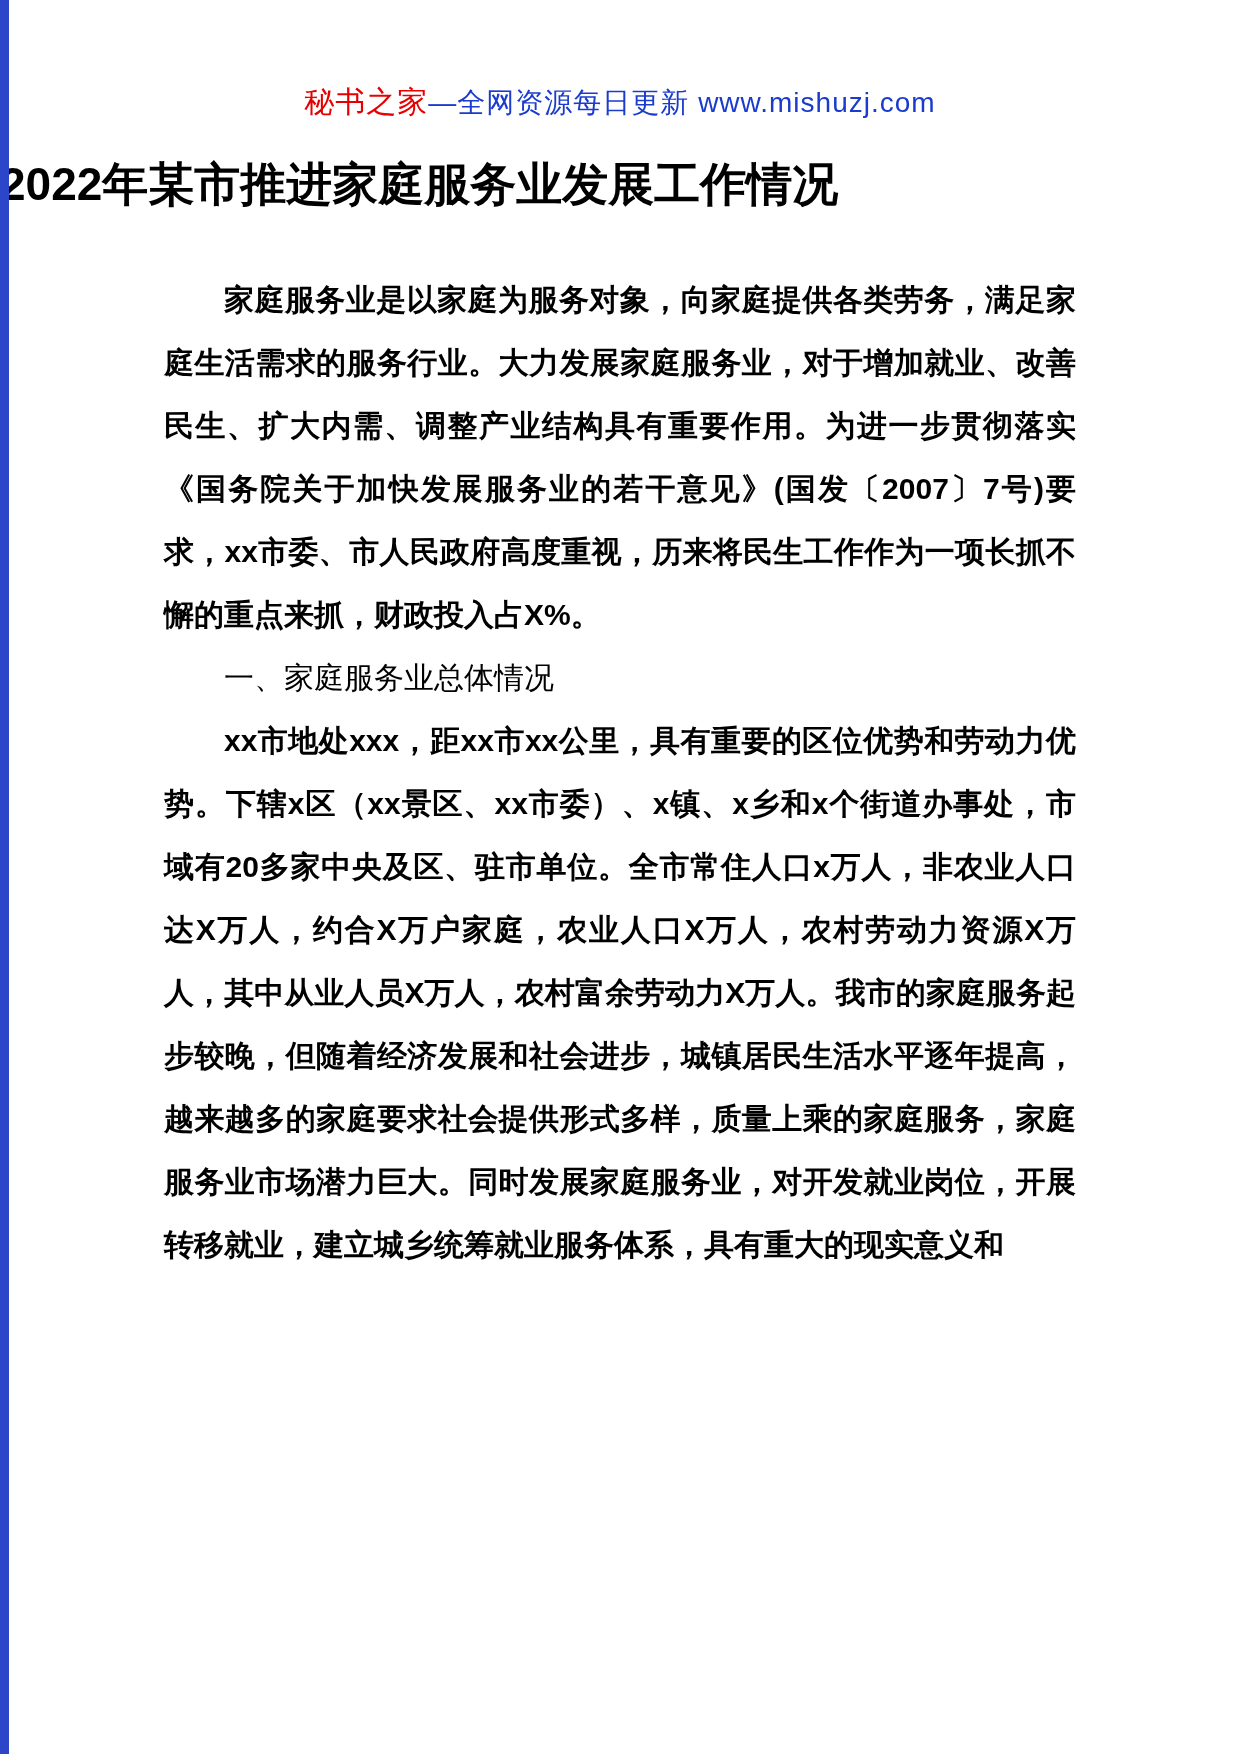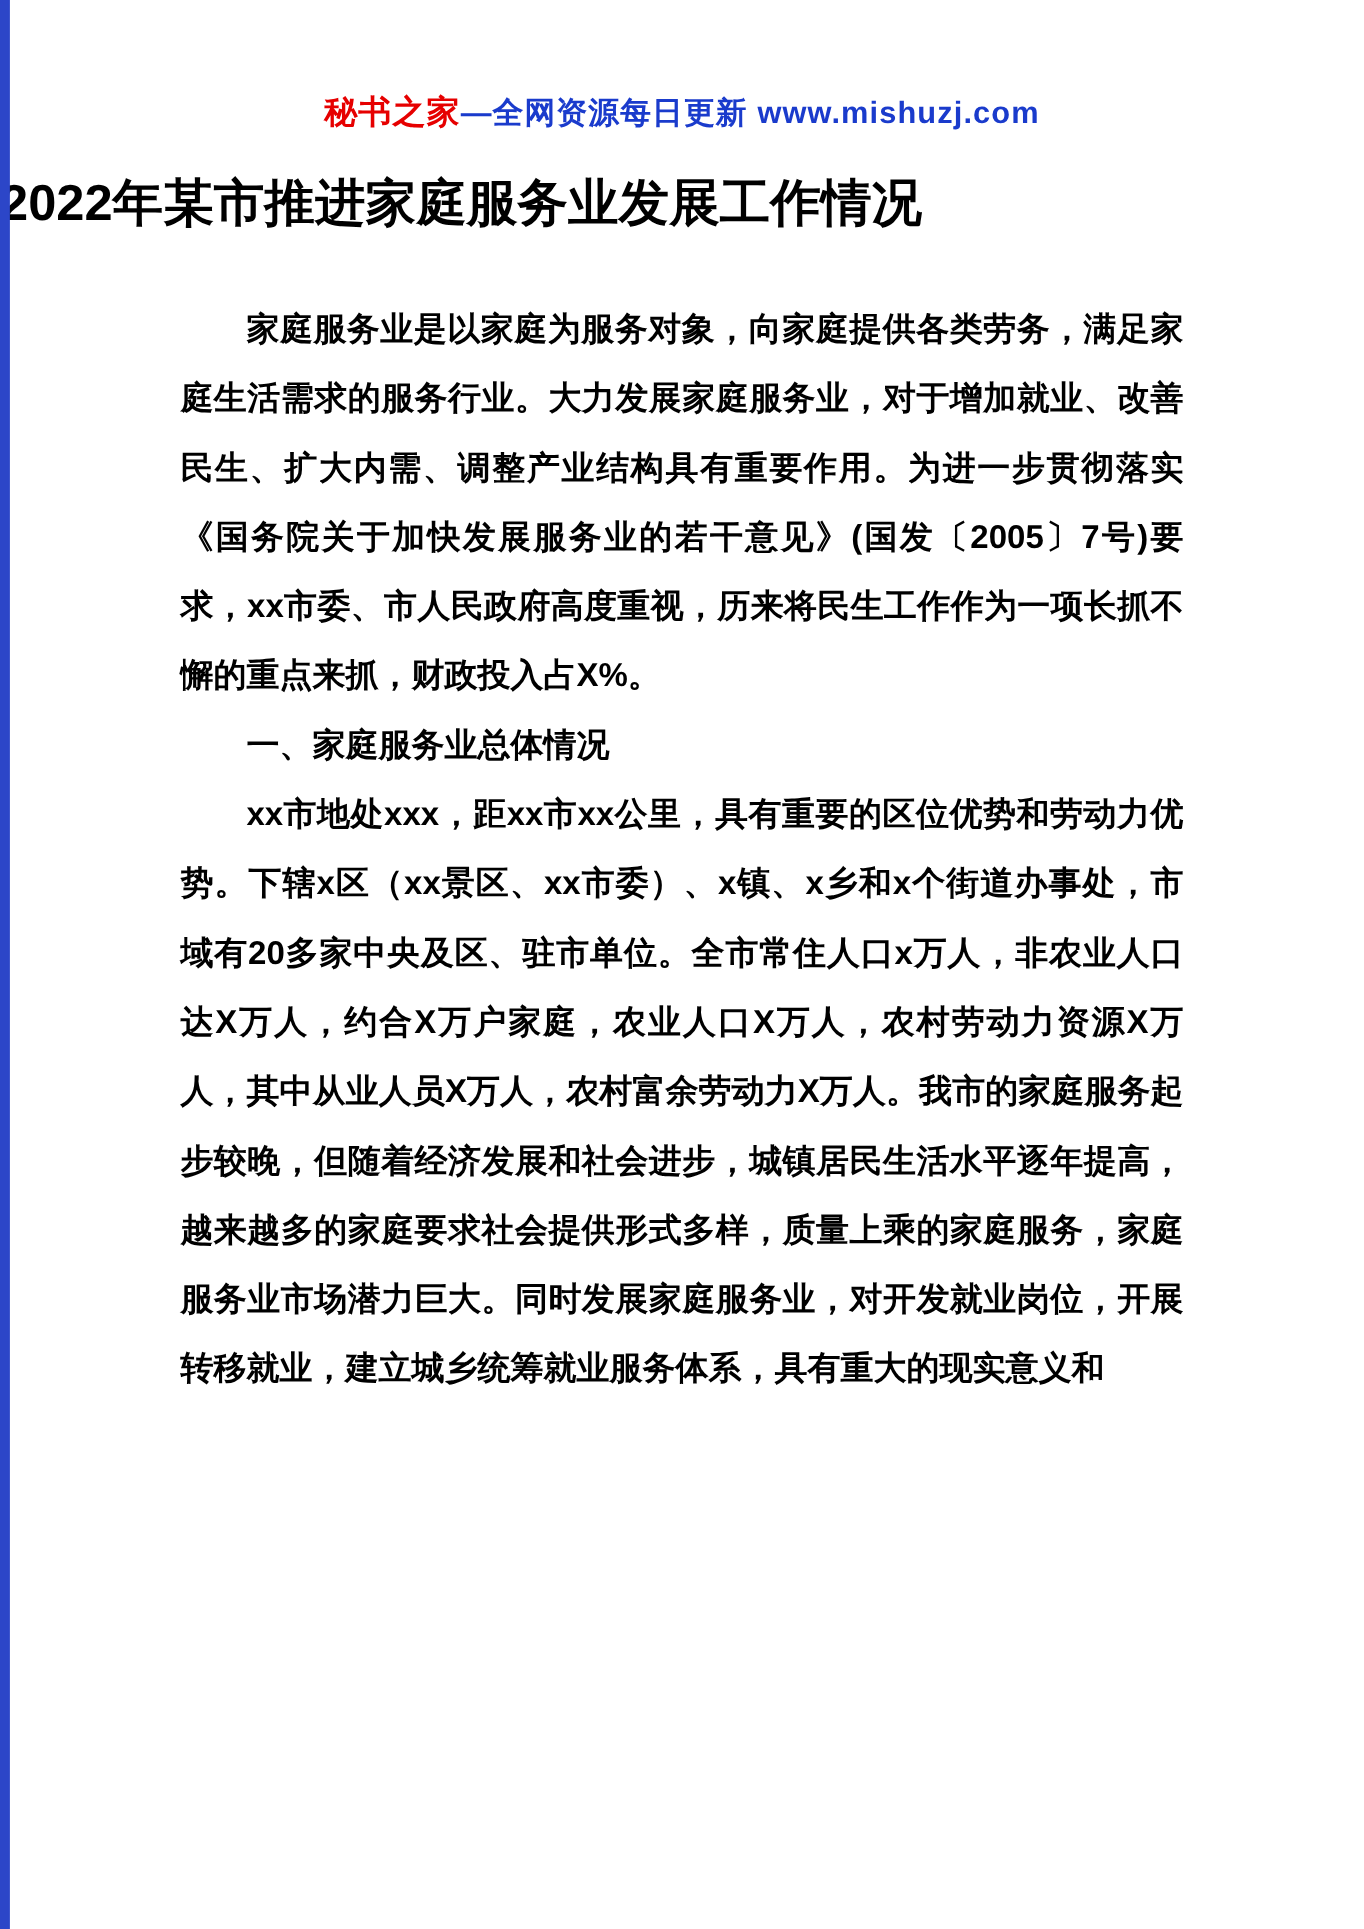"秘书之家—全网资源每日更新 www.mishuzj.com" .doc-header { font-weight: bold -> normal }
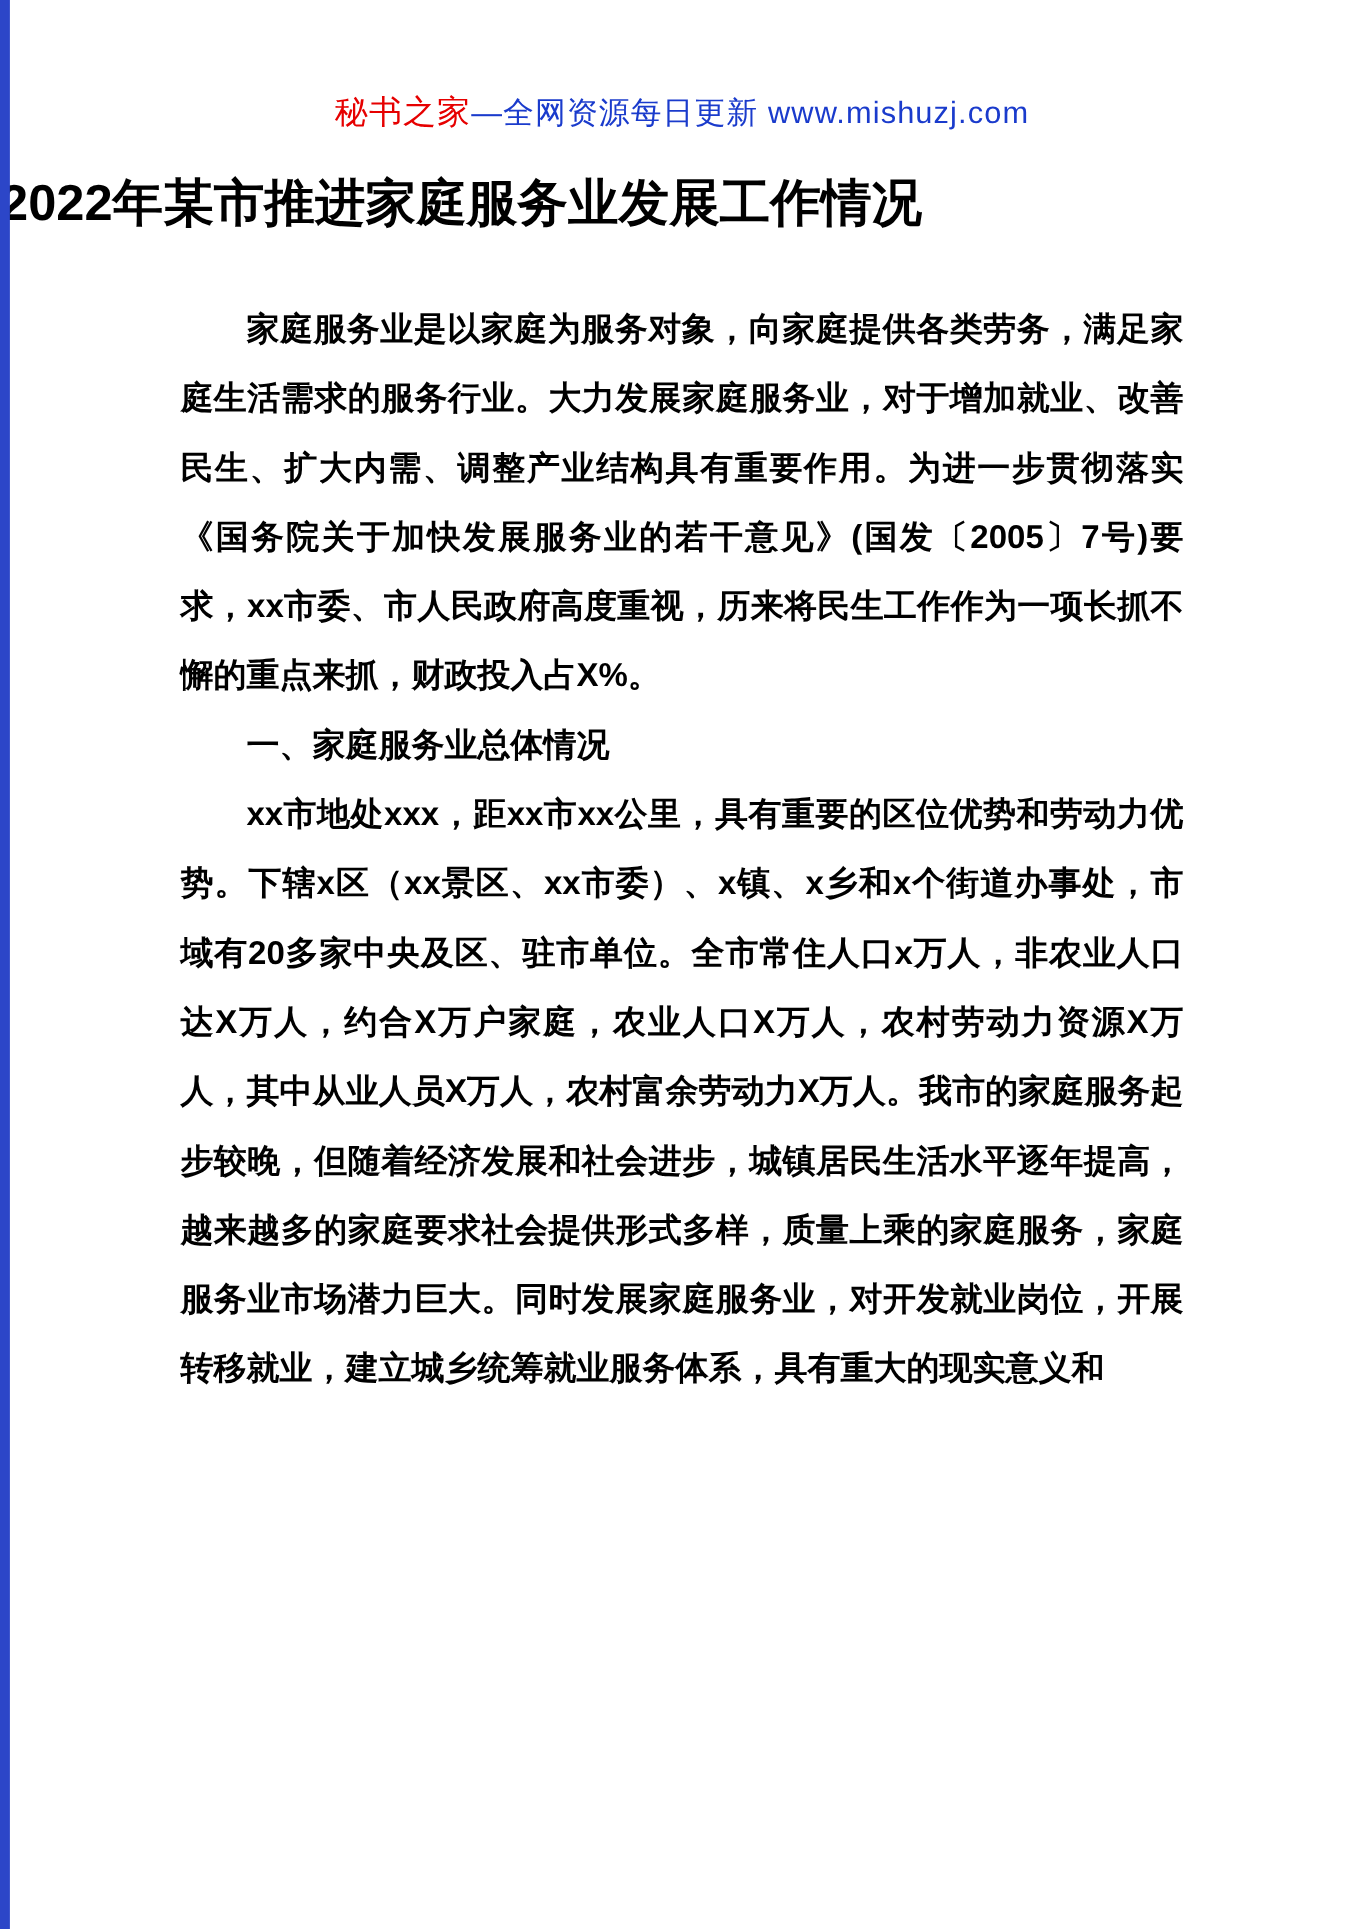"家庭服务业是以家庭为服务对象，向家庭提供各类劳务，满足家庭生活需求的服务行业。大" p { text: 2005 -> 2007 }
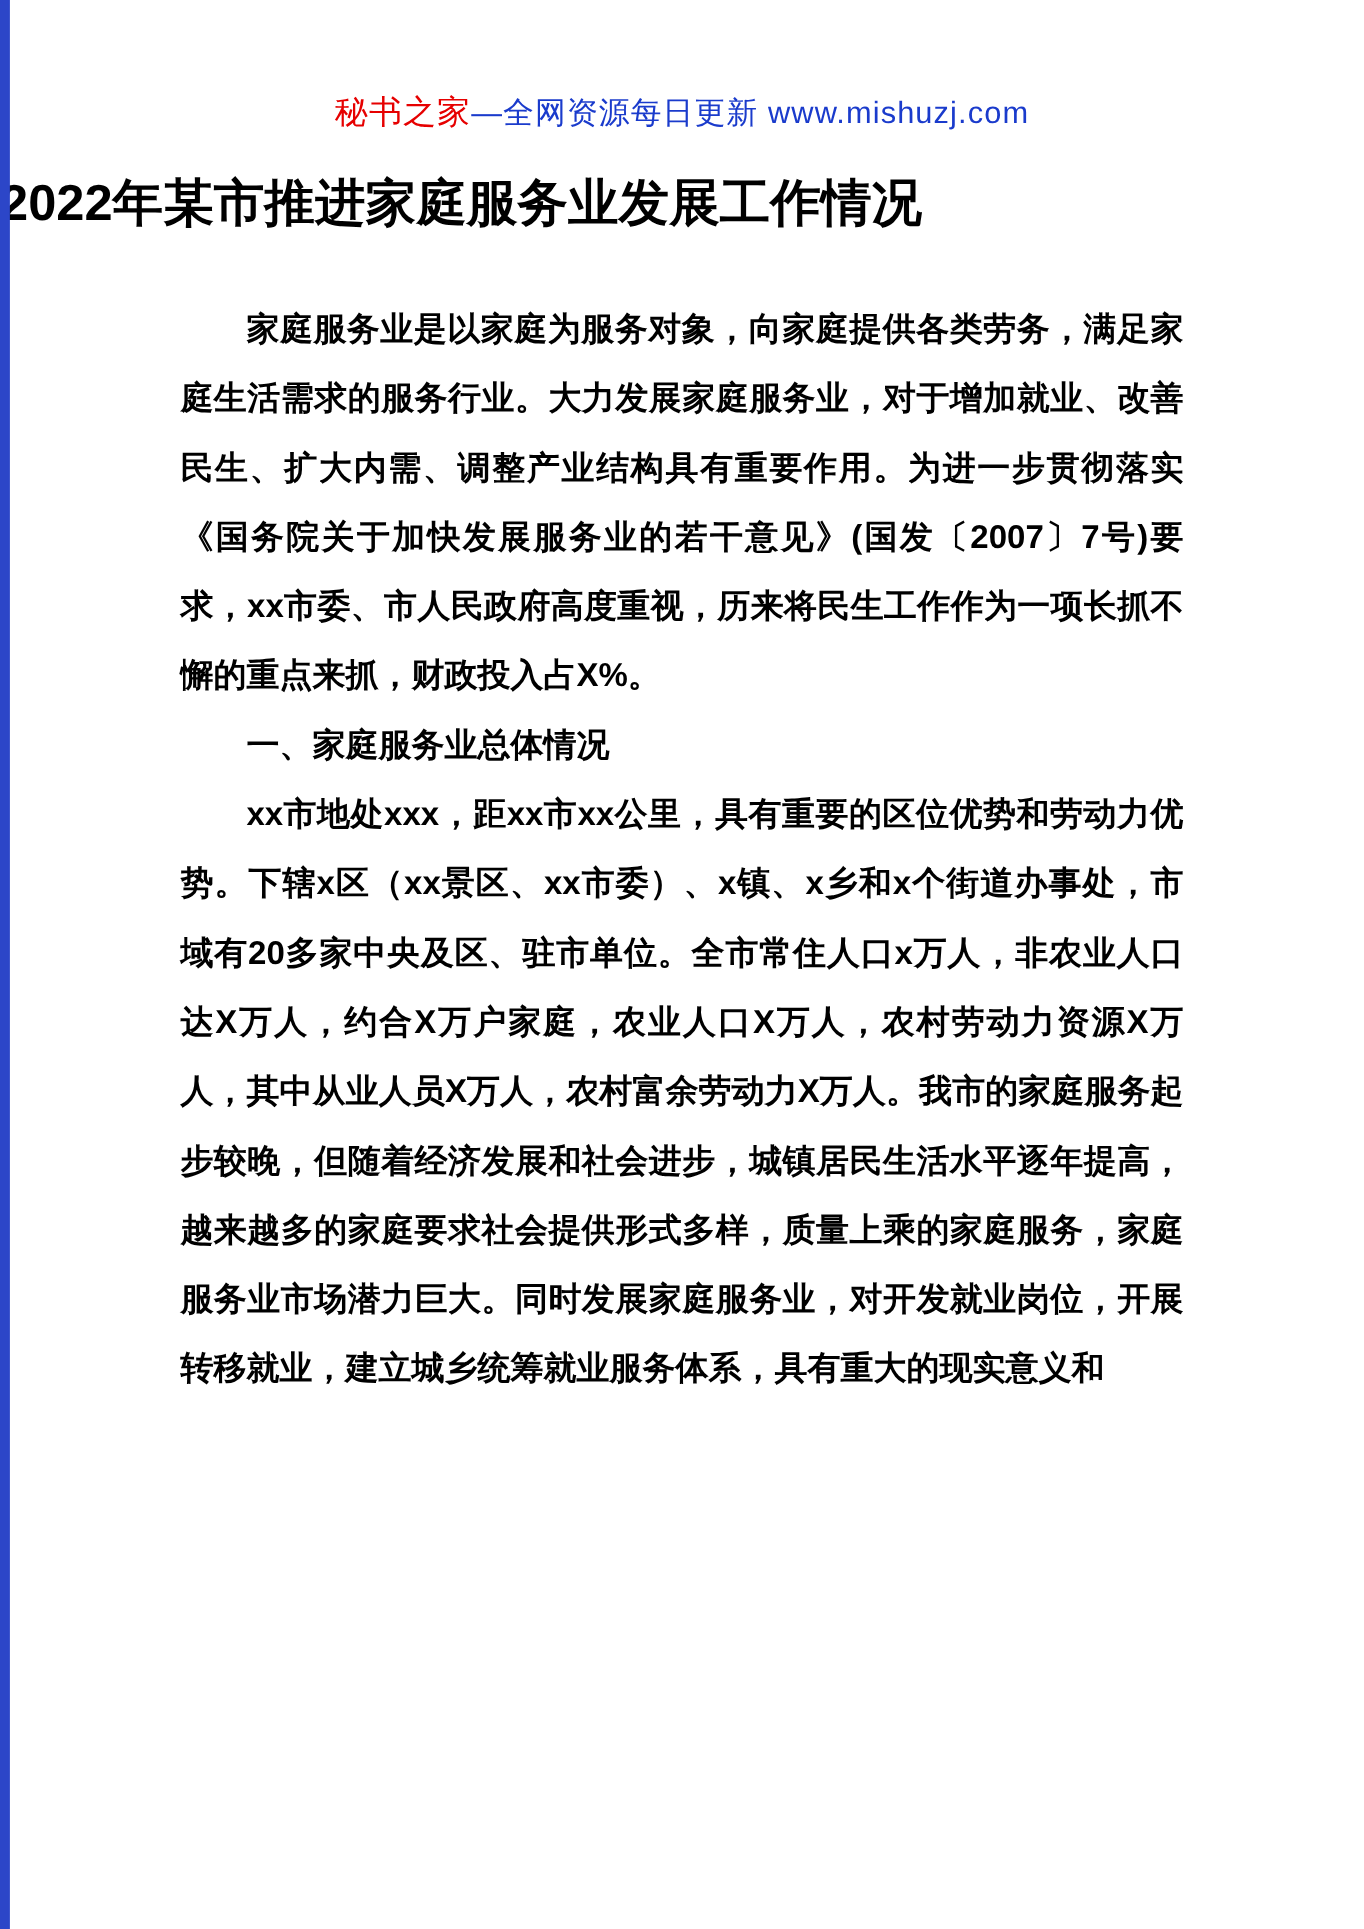"一、家庭服务业总体情况" .section-heading { font-weight: bold -> normal }
